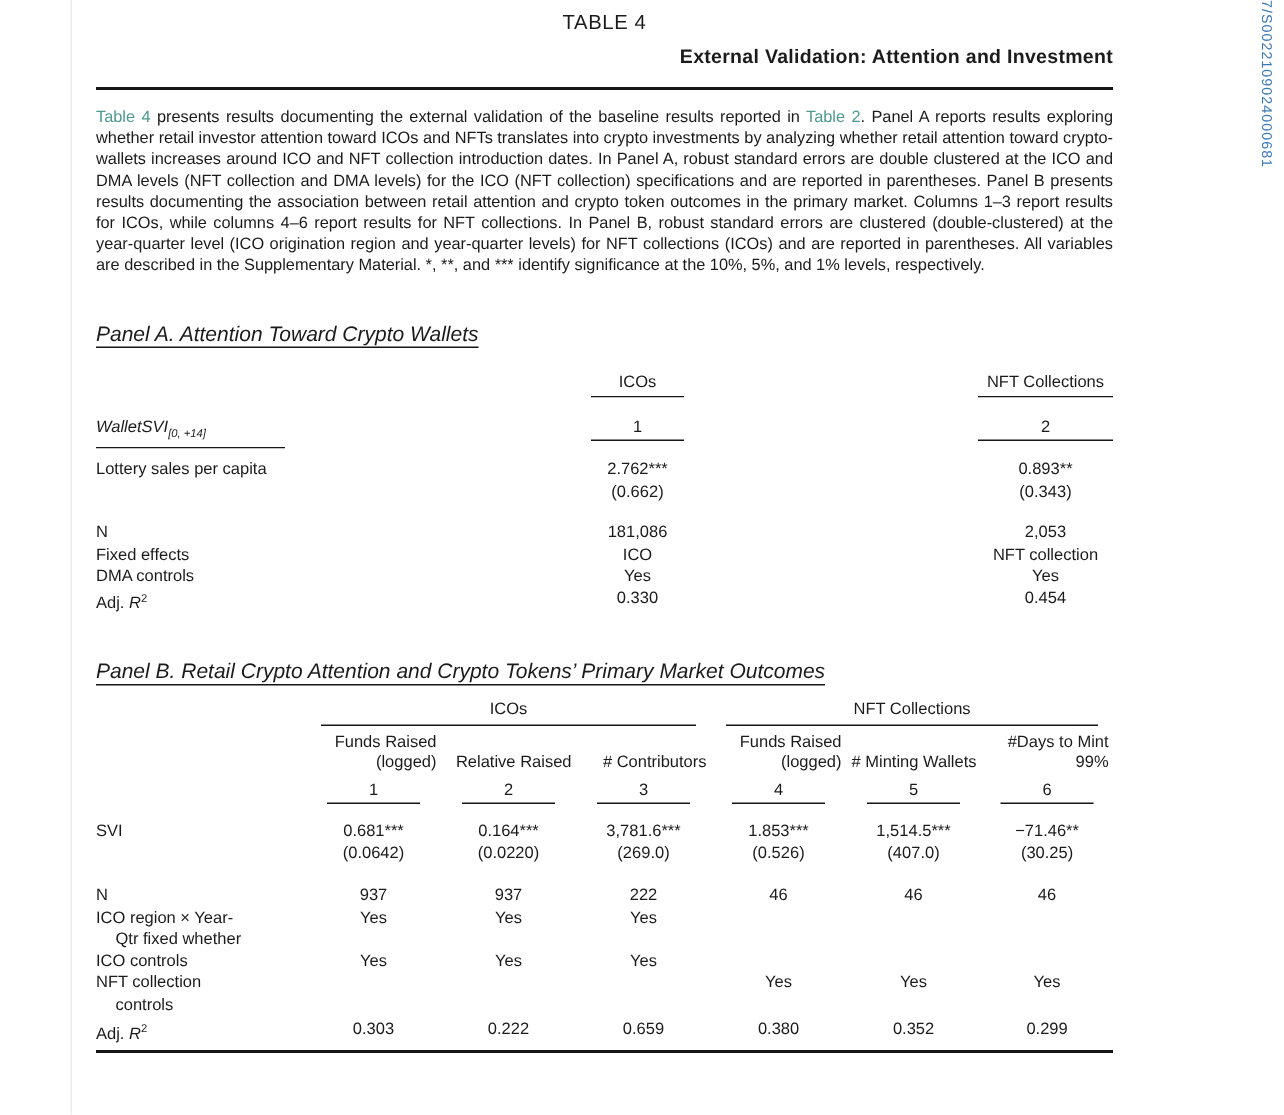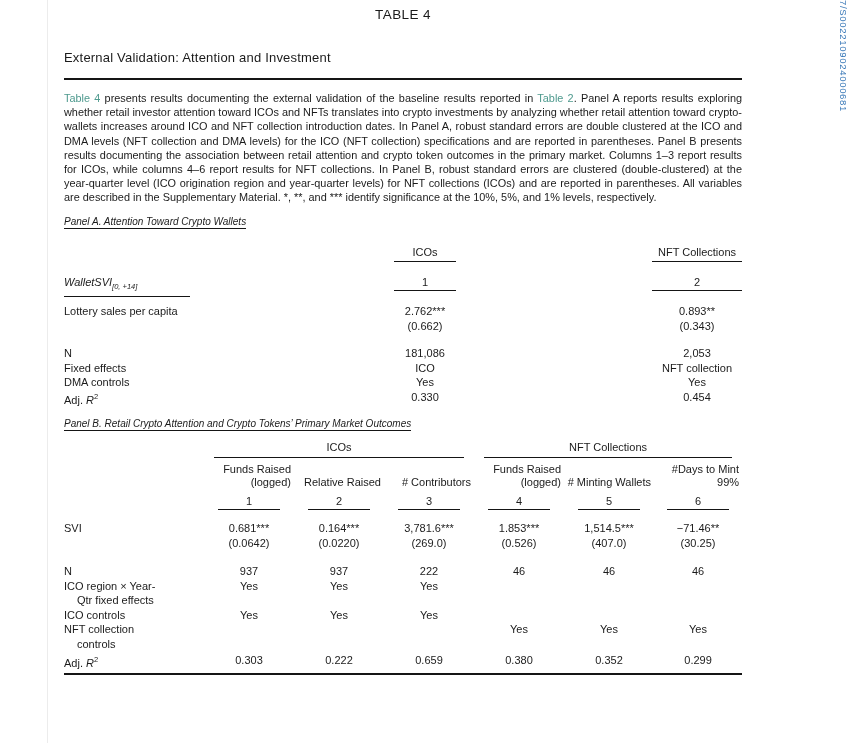"External Validation: Attention and" .title { font-weight: normal -> bold; margin-top: 28px -> 8px; text-align: left -> right }
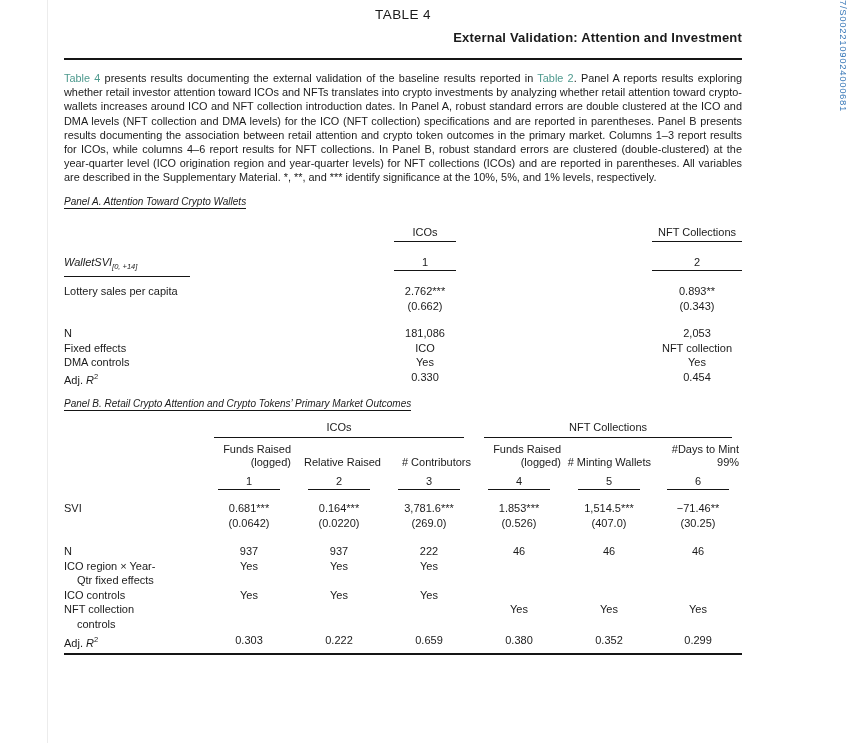"Panel A. Attention Toward Crypto" .panel-heading { font-size: 10px -> 14px; margin-top: 11px -> 29px }
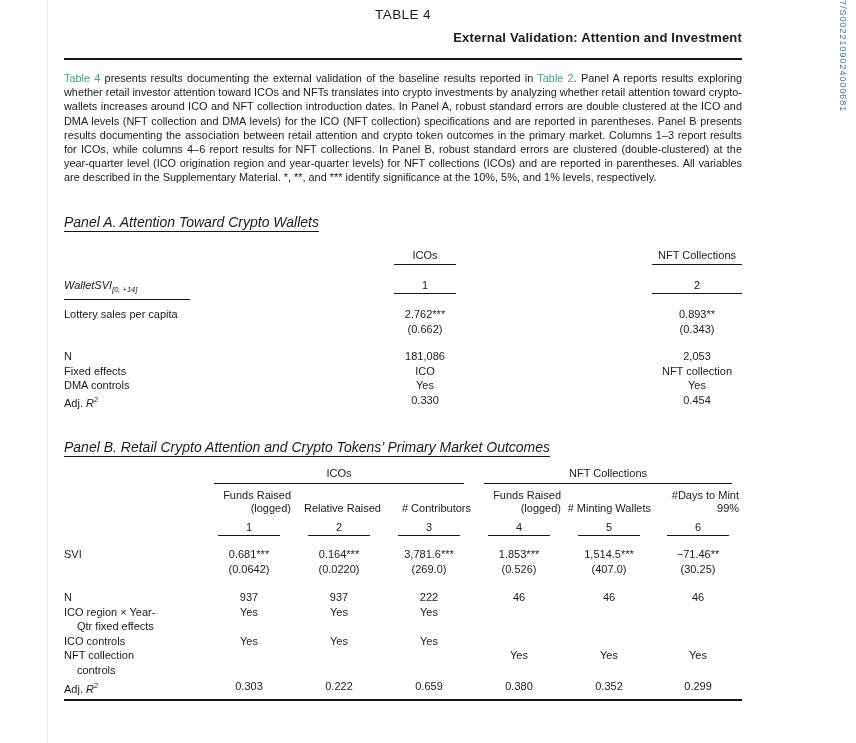"Qtr fixed effects" td.indent2 { text: effects -> whether }
